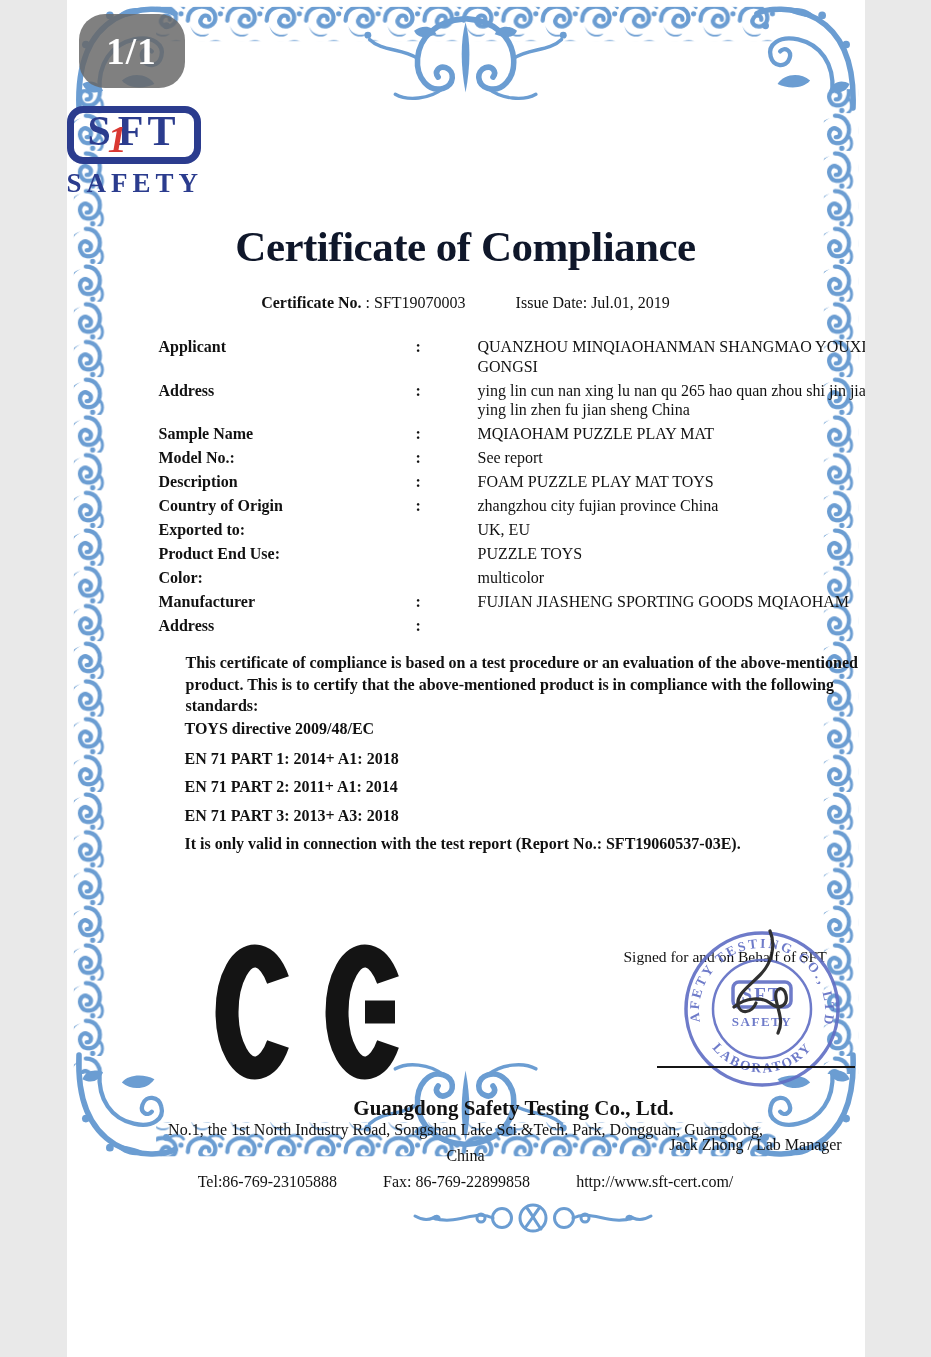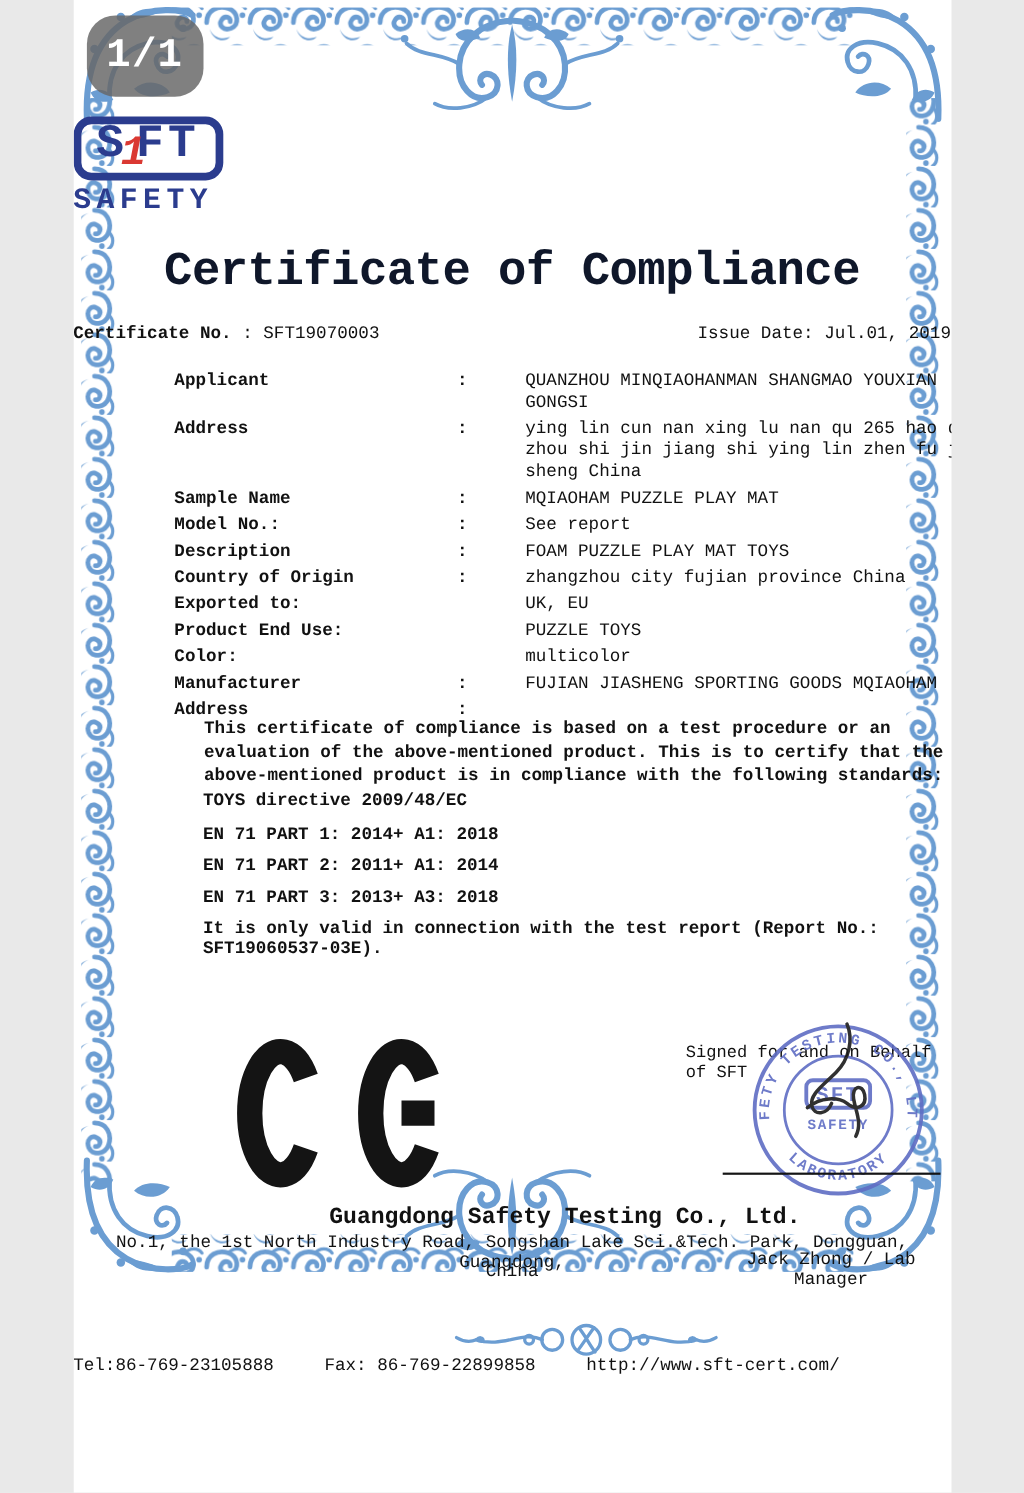"1/1" #page { font-family: Liberation Mono, monospace -> Liberation Serif, serif }
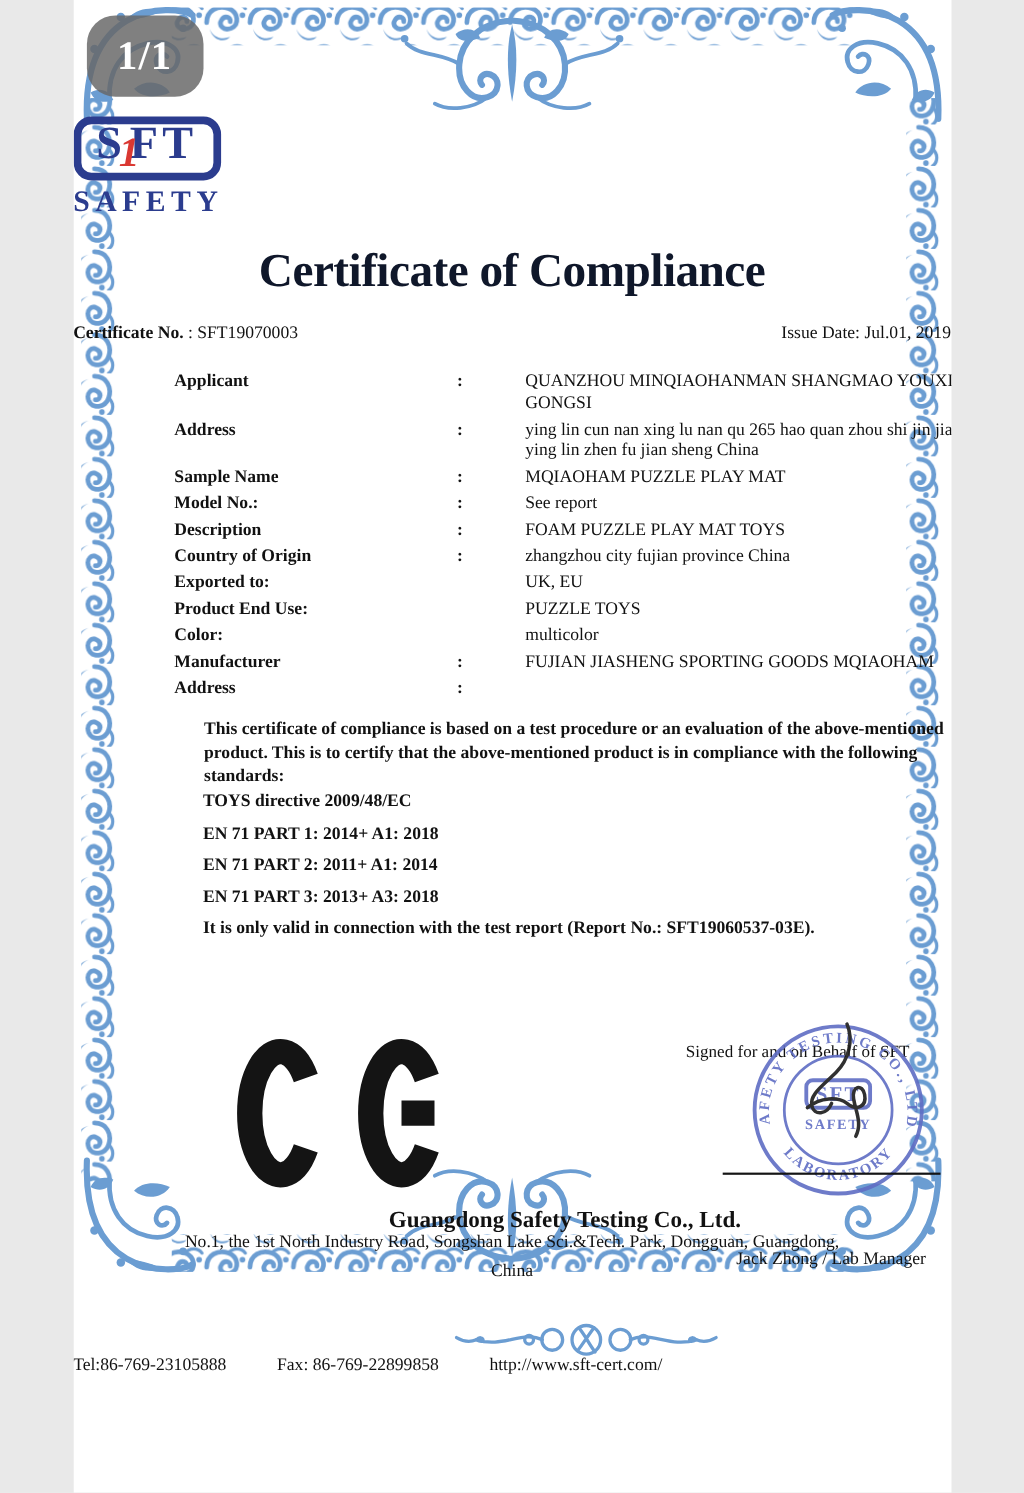"Certificate No. : SFT19070003" #cert-line { justify-content: space-between -> center }
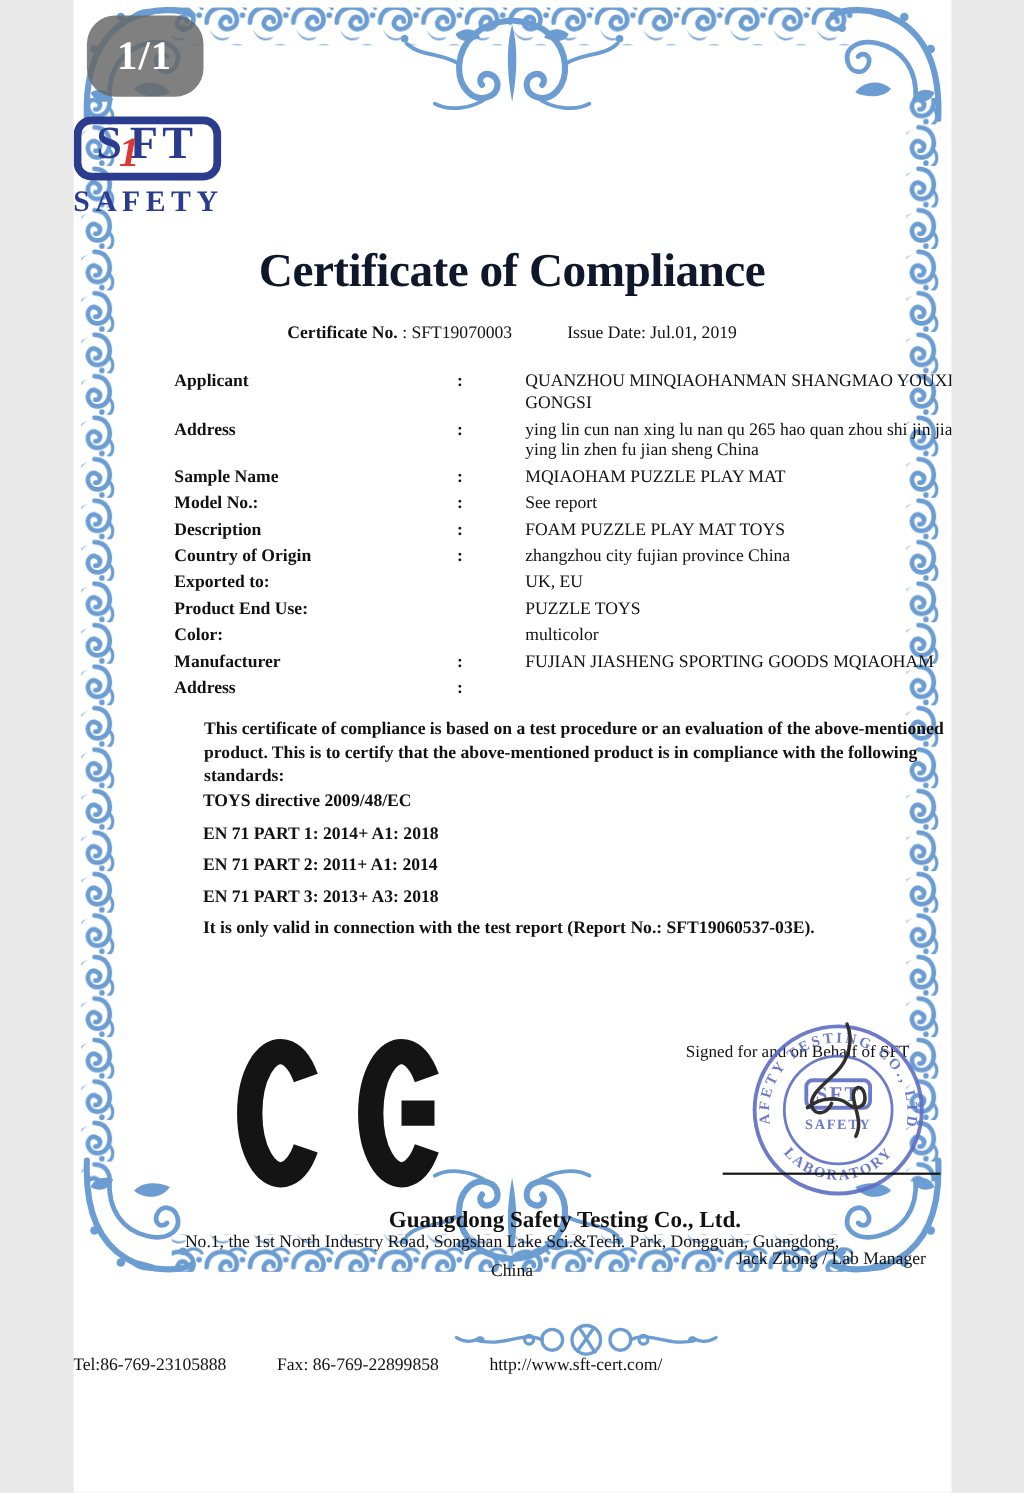"Tel:86-769-23105888" #f-contact { justify-content: flex-start -> center; top: 1232px -> 1173px }
